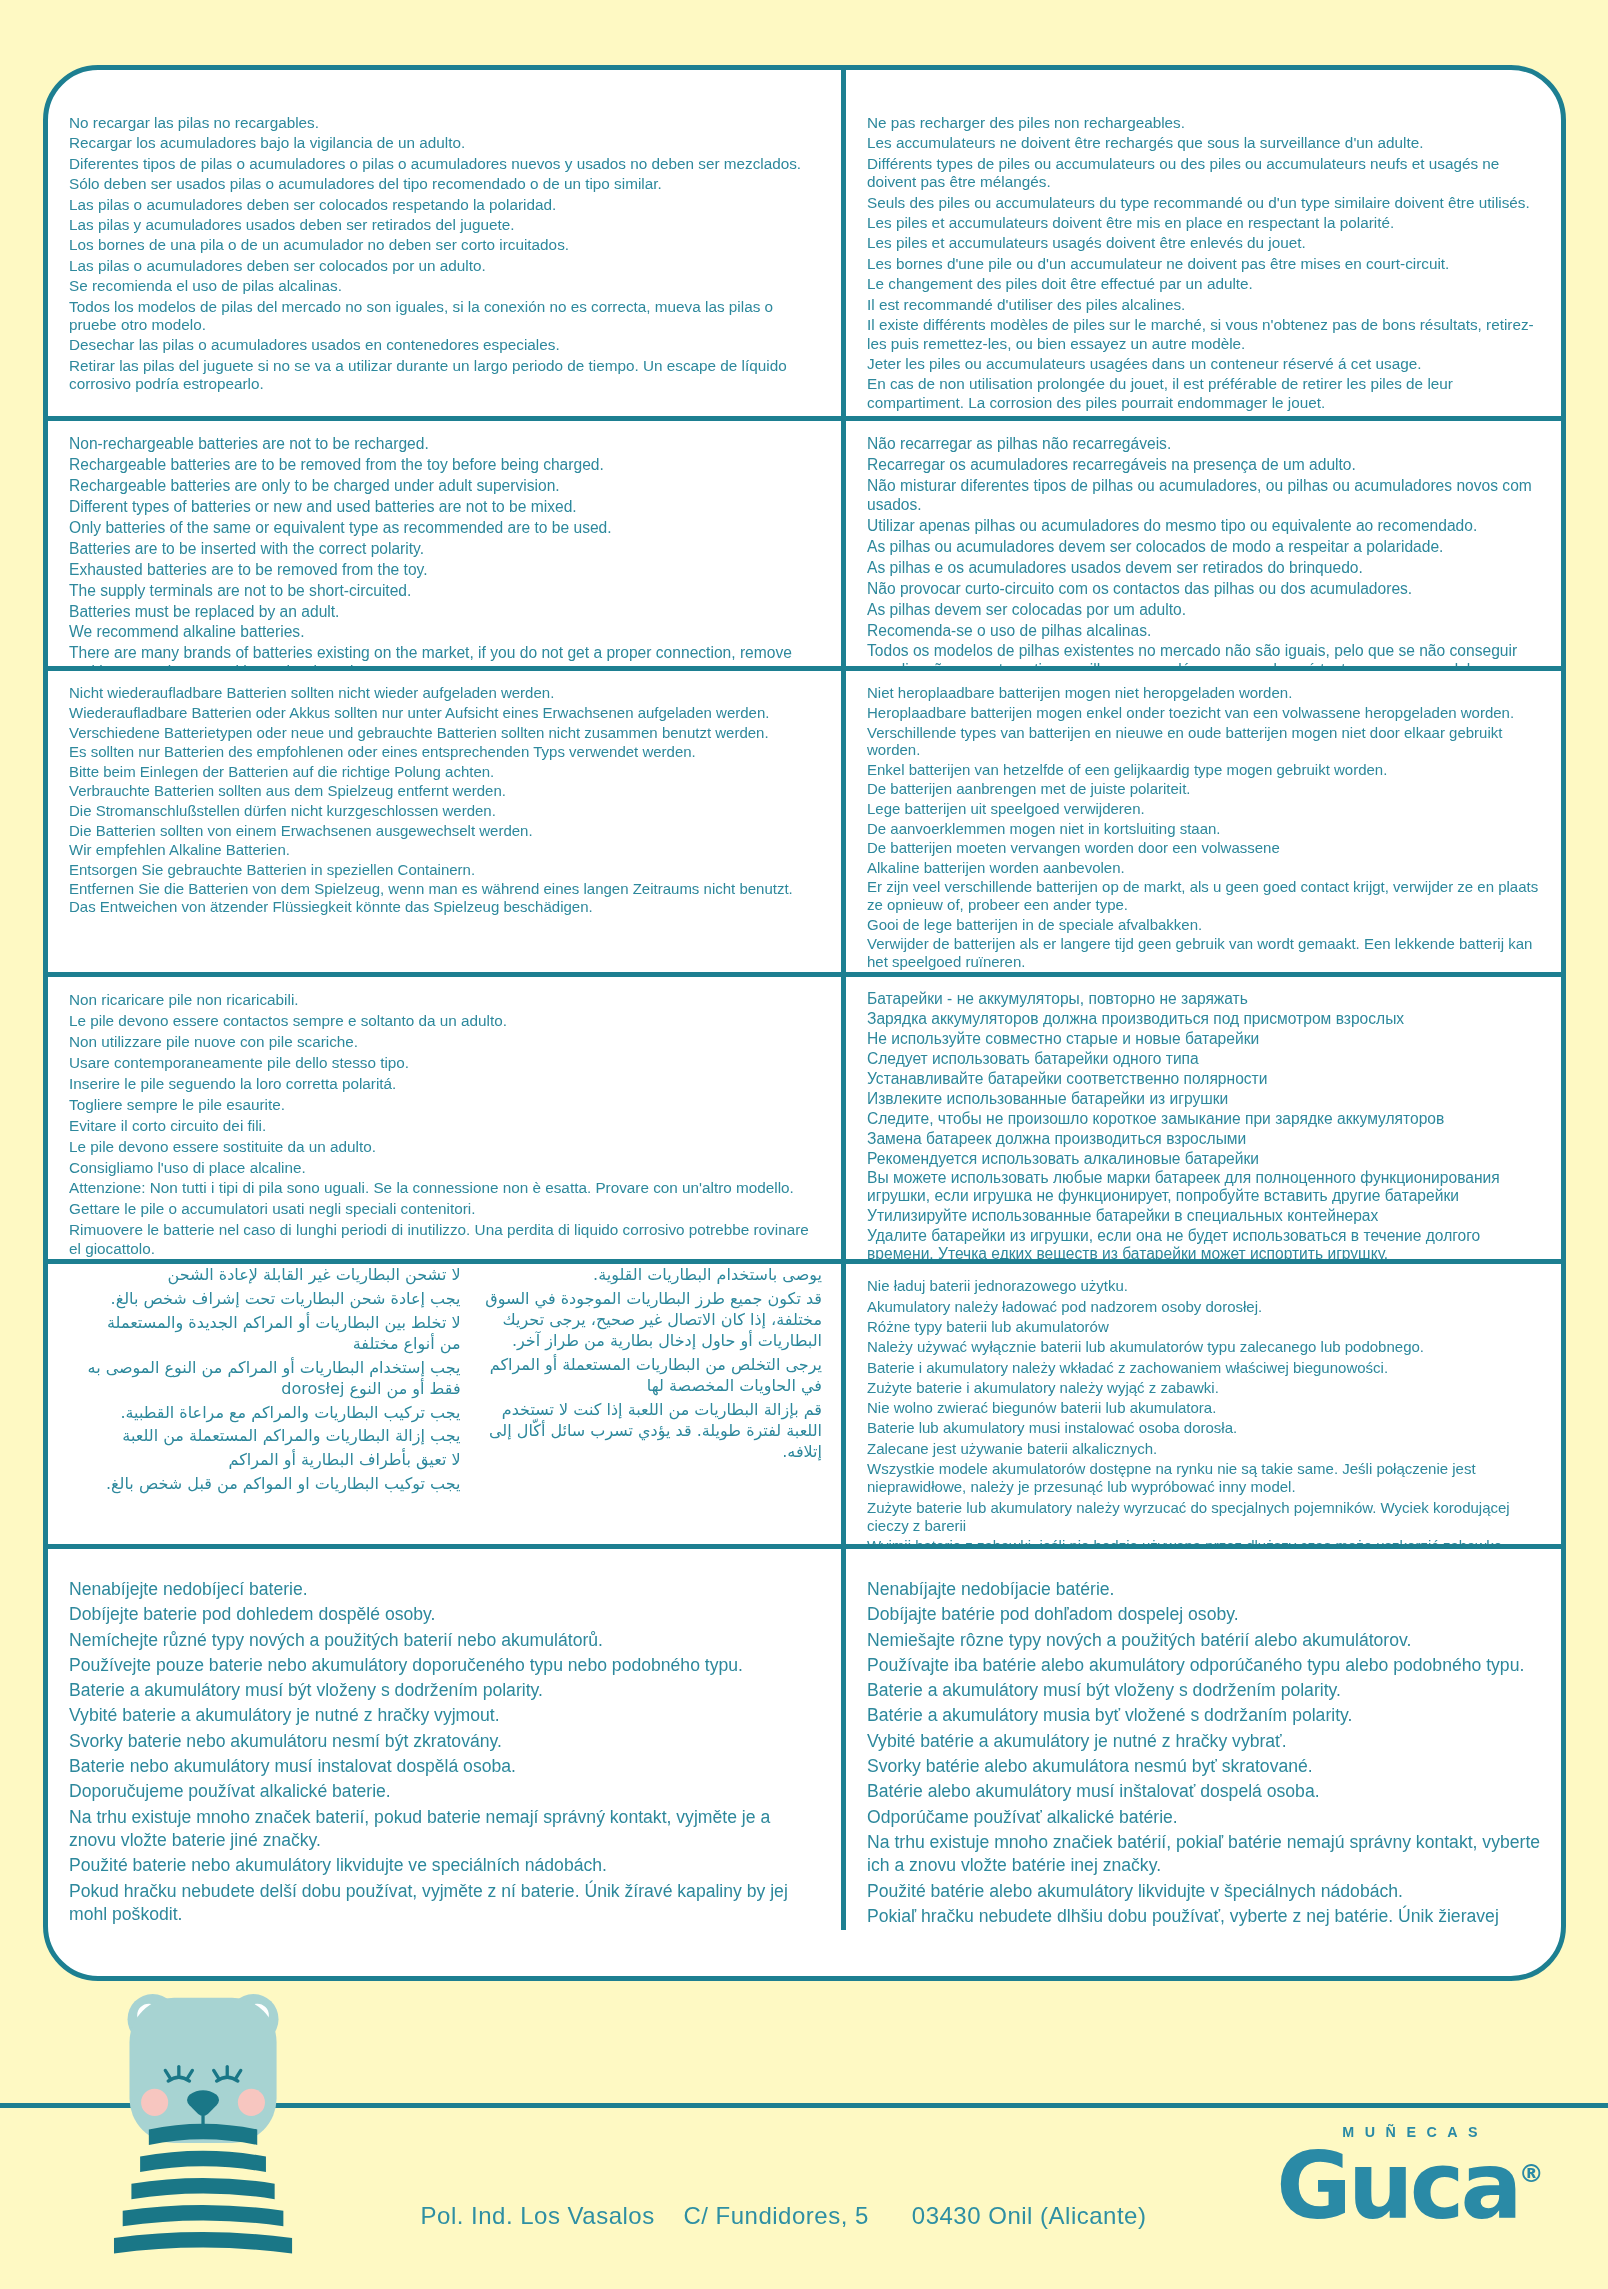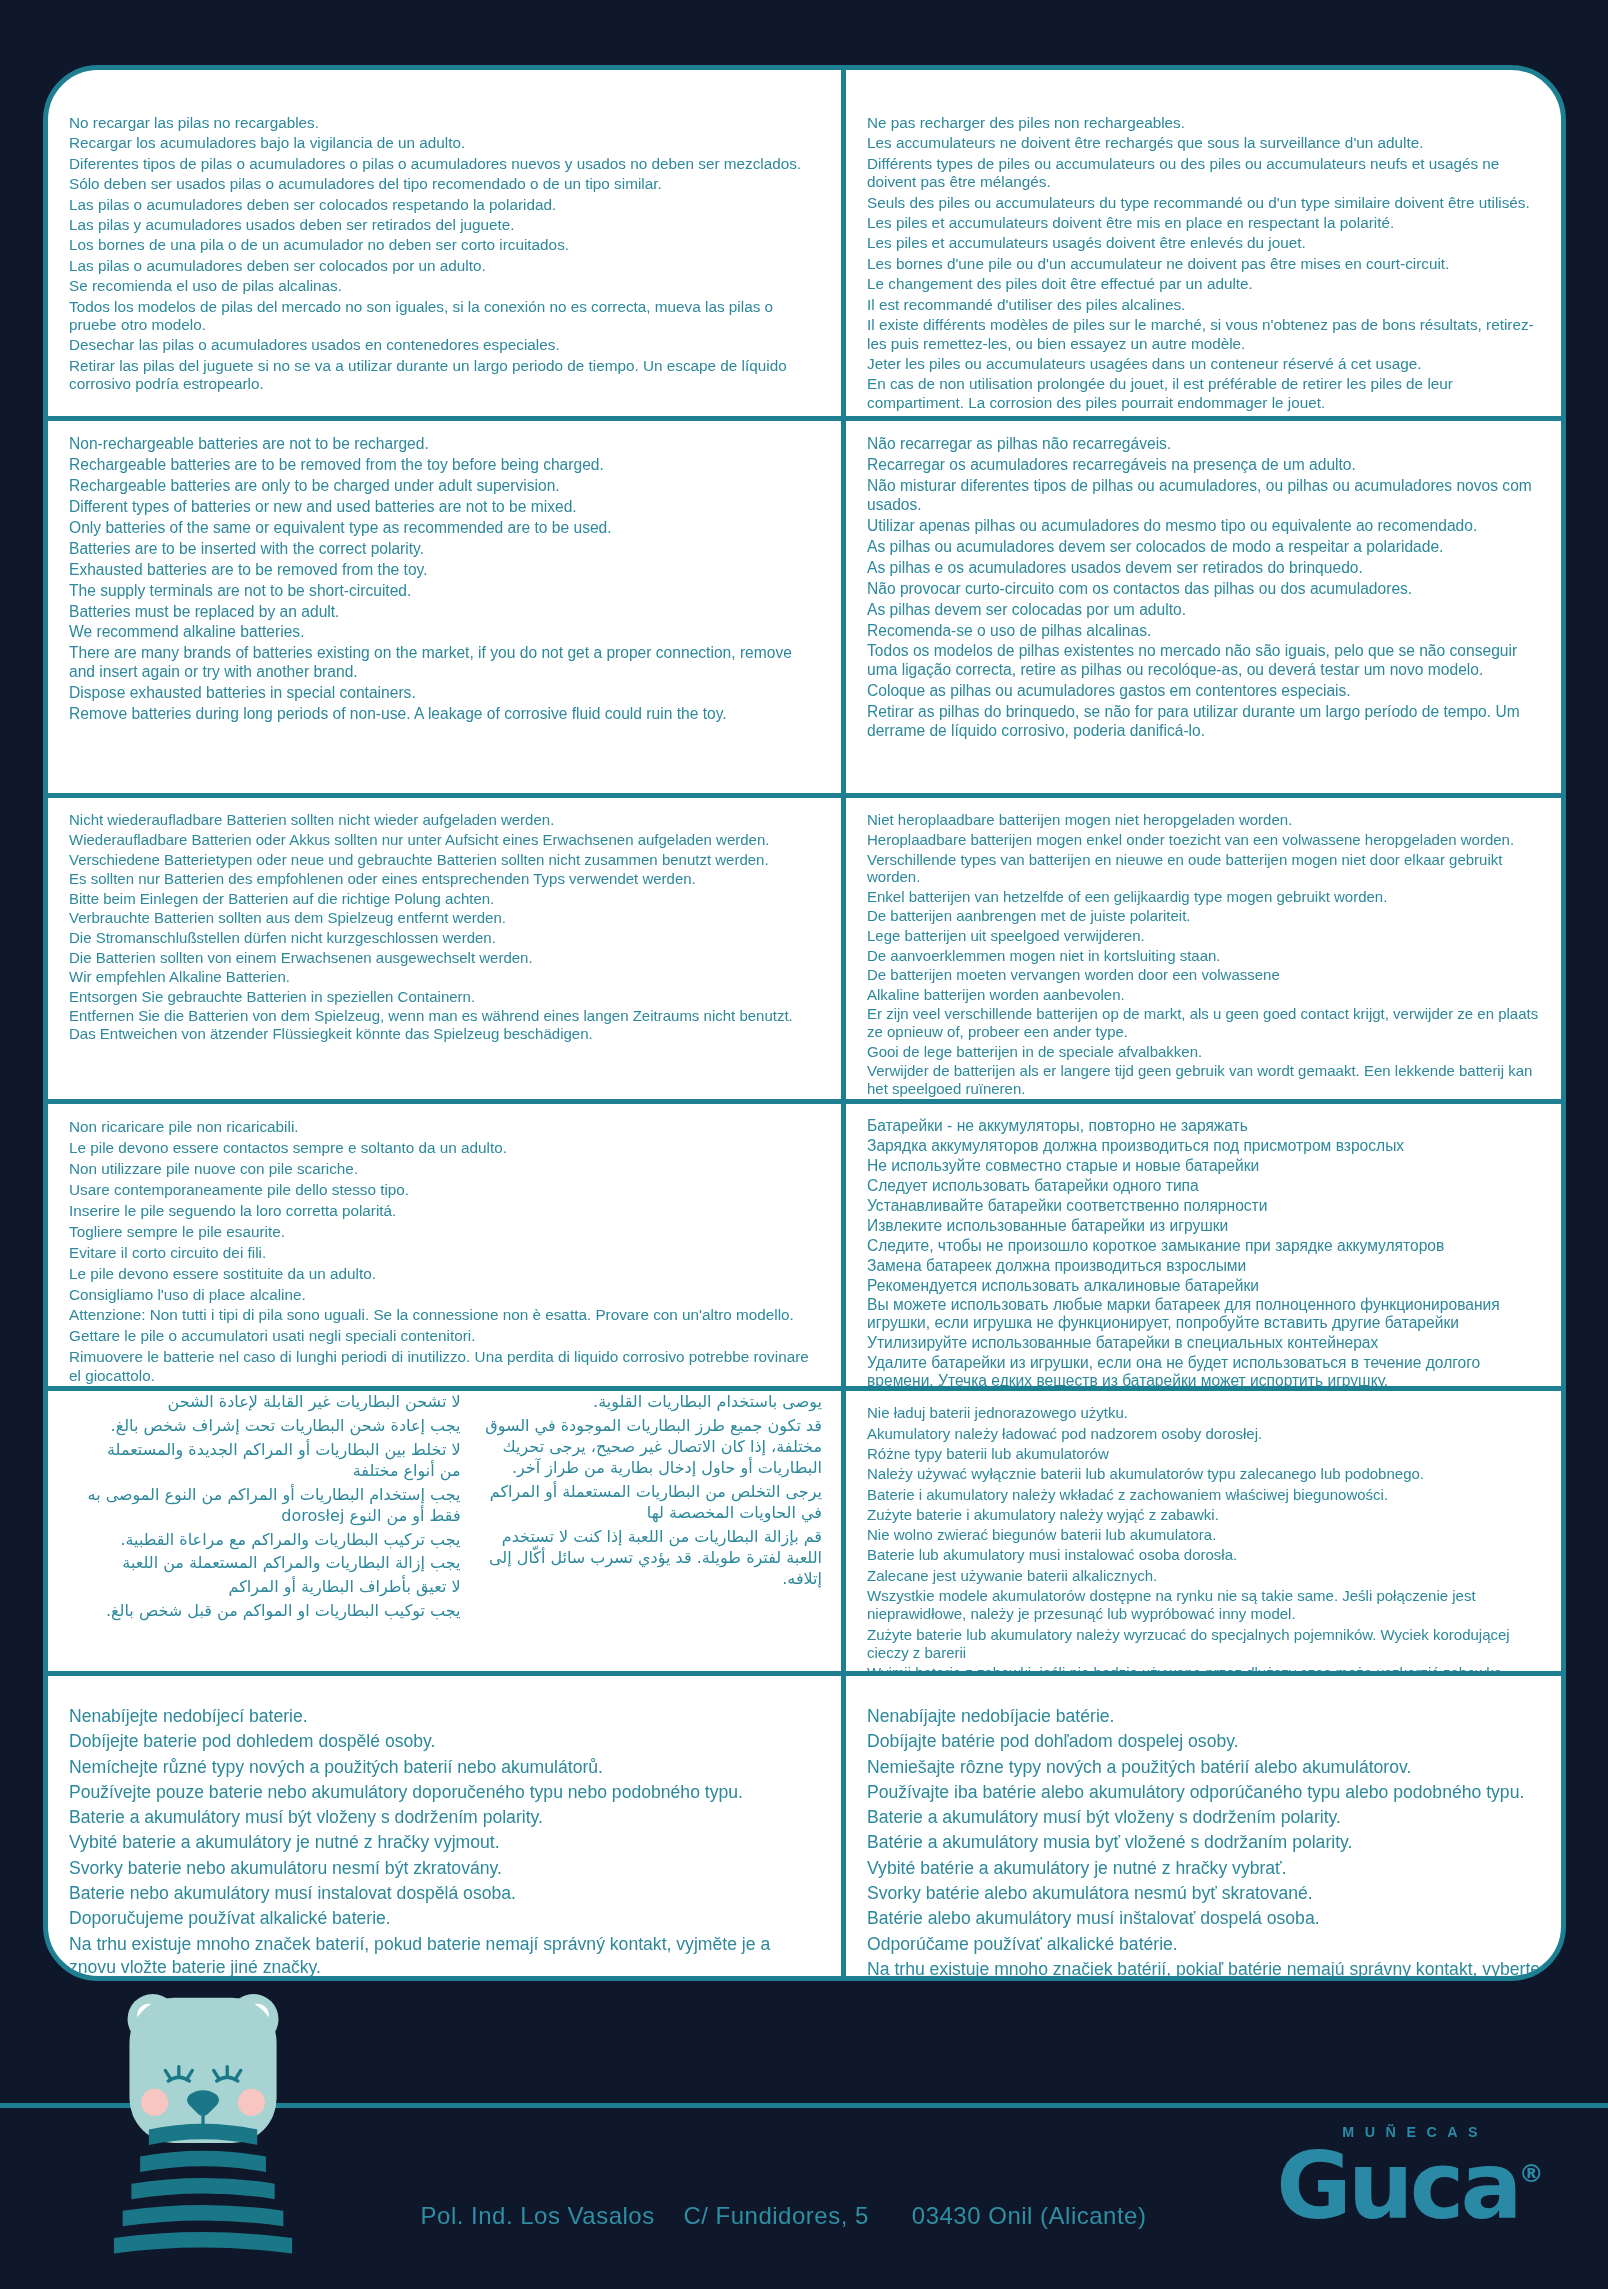"No recargar las pilas no" .sheet { background: #0f172a -> #fef9c3 }
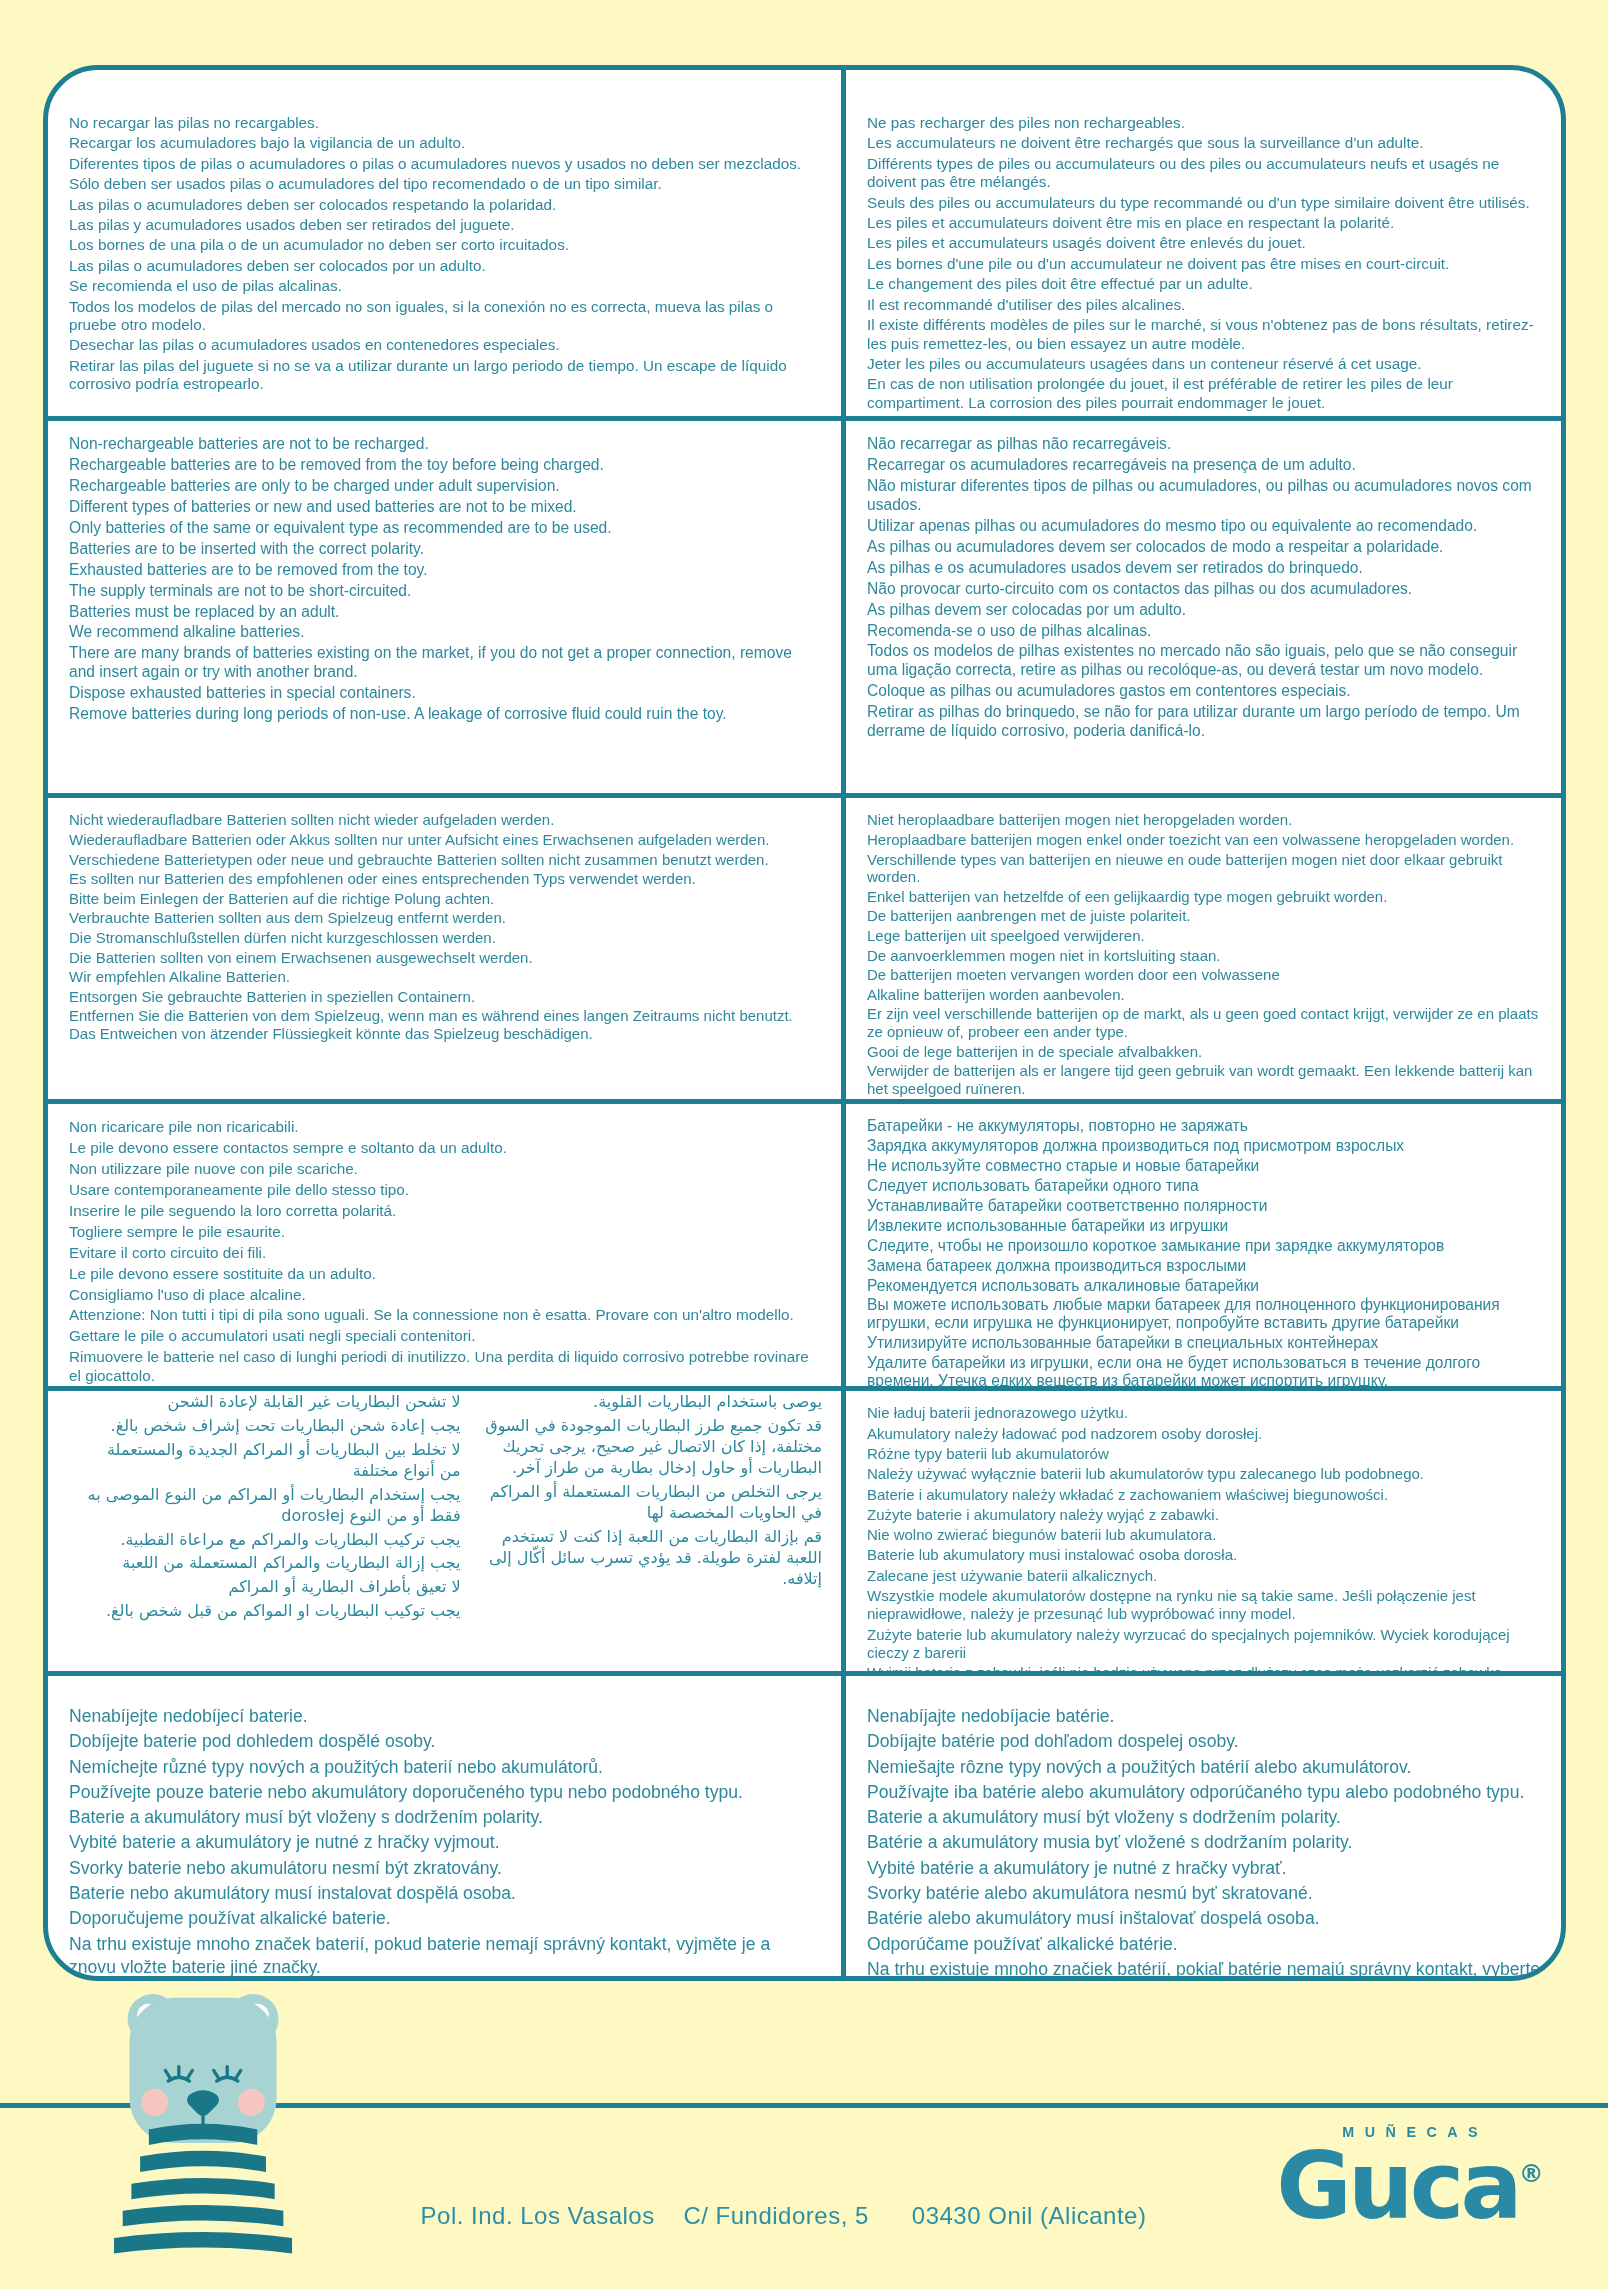"Non-rechargeable batteries are not to" .r2 { height: 377px -> 250px }
